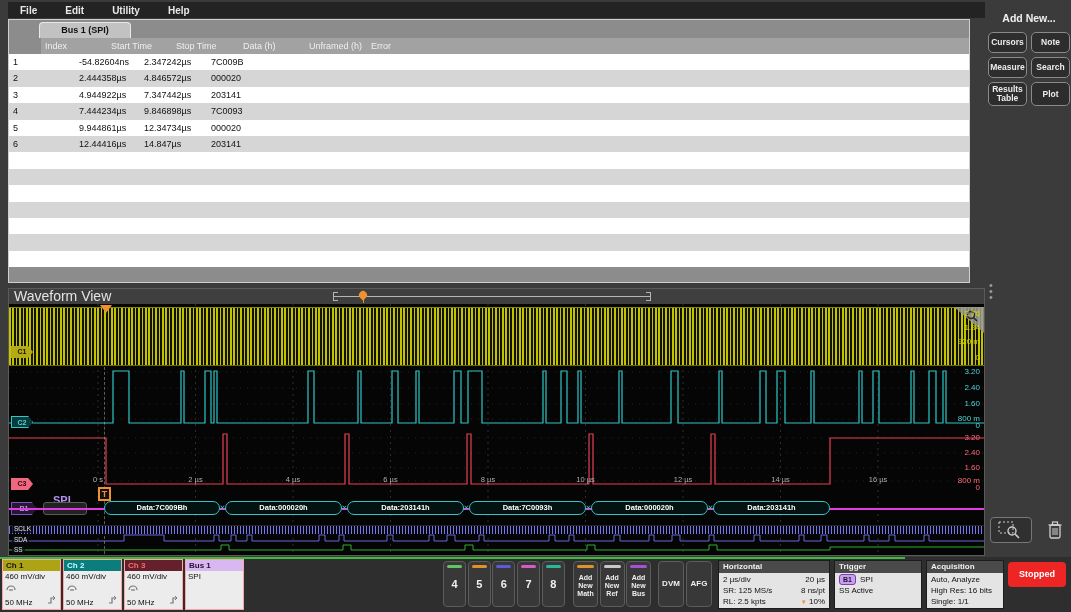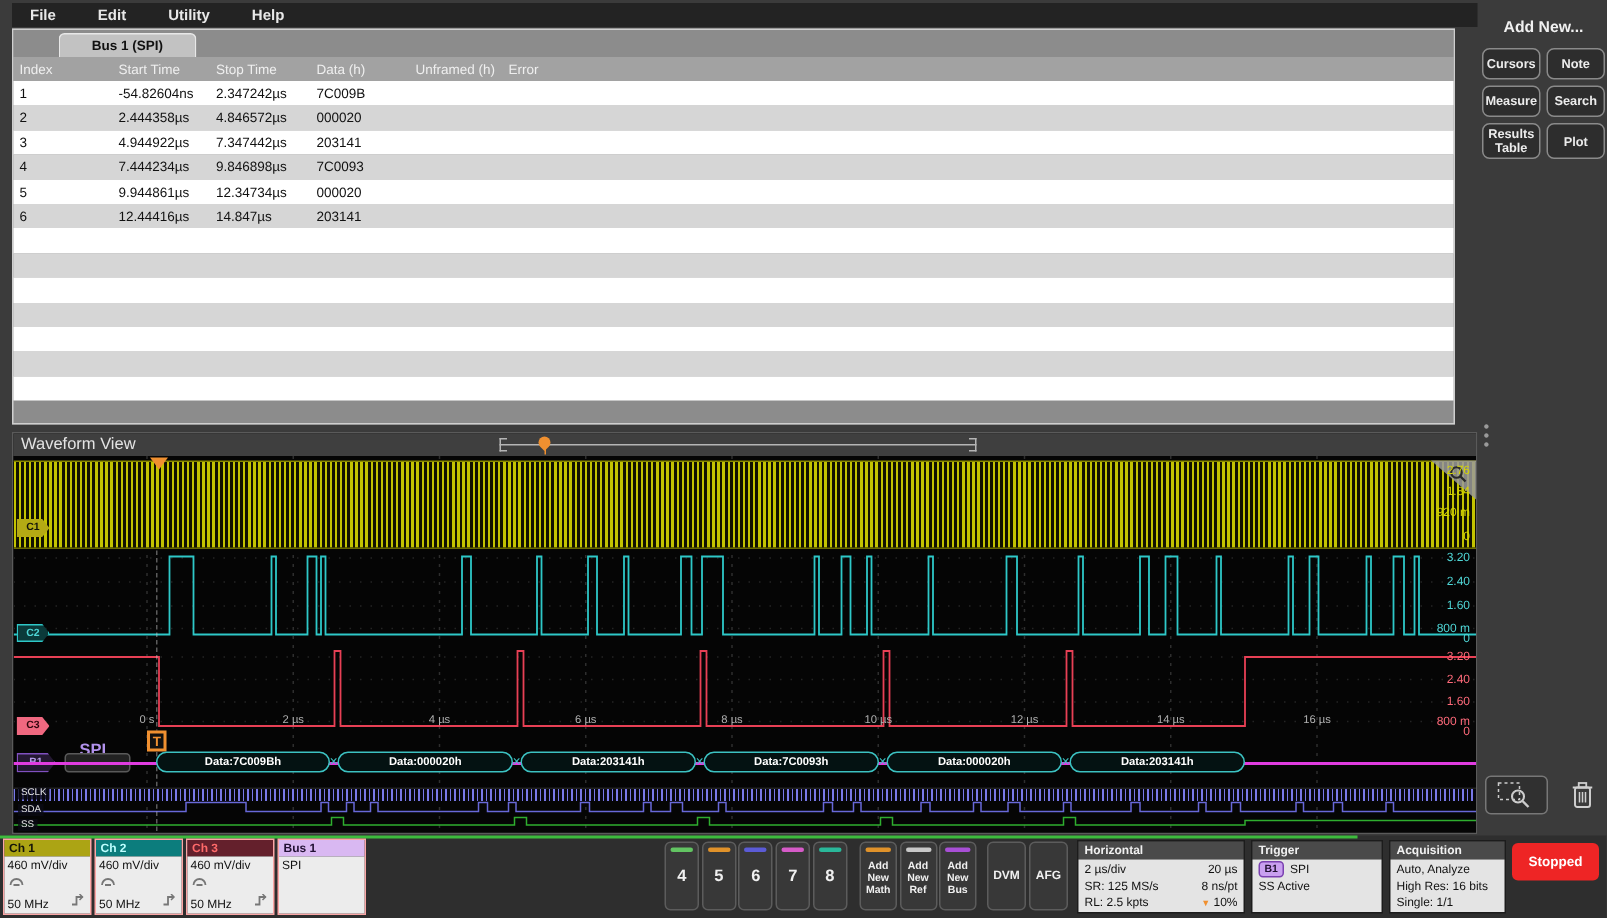"Index" #table-header { margin-left: none -> 32px }
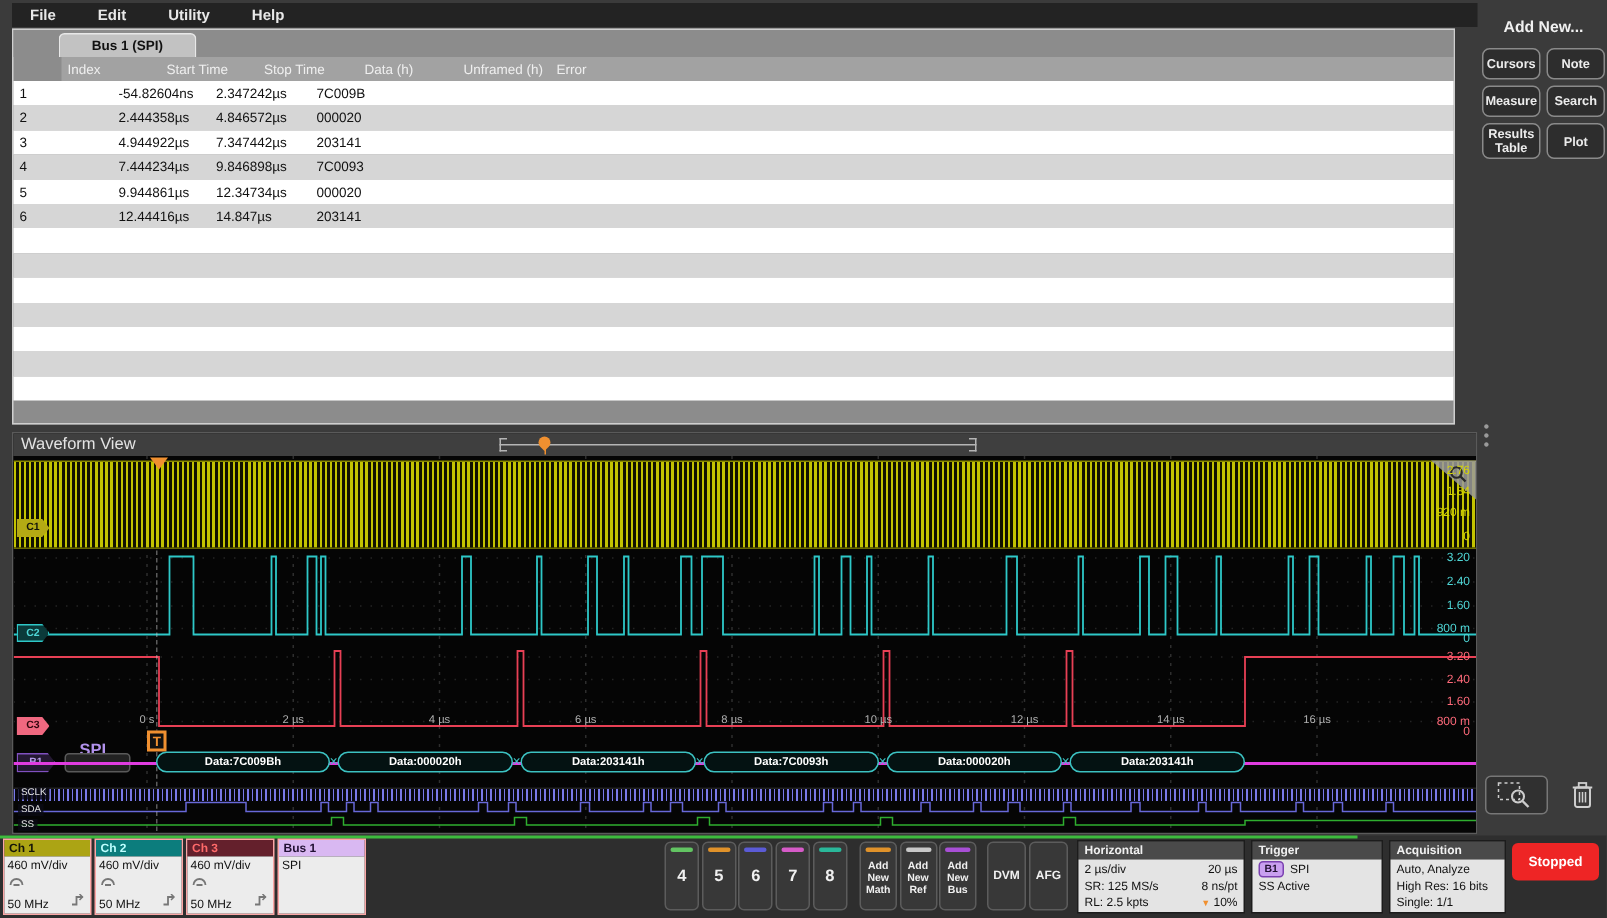"Waveform View" #wave-title { font-size: 11px -> 14px }
